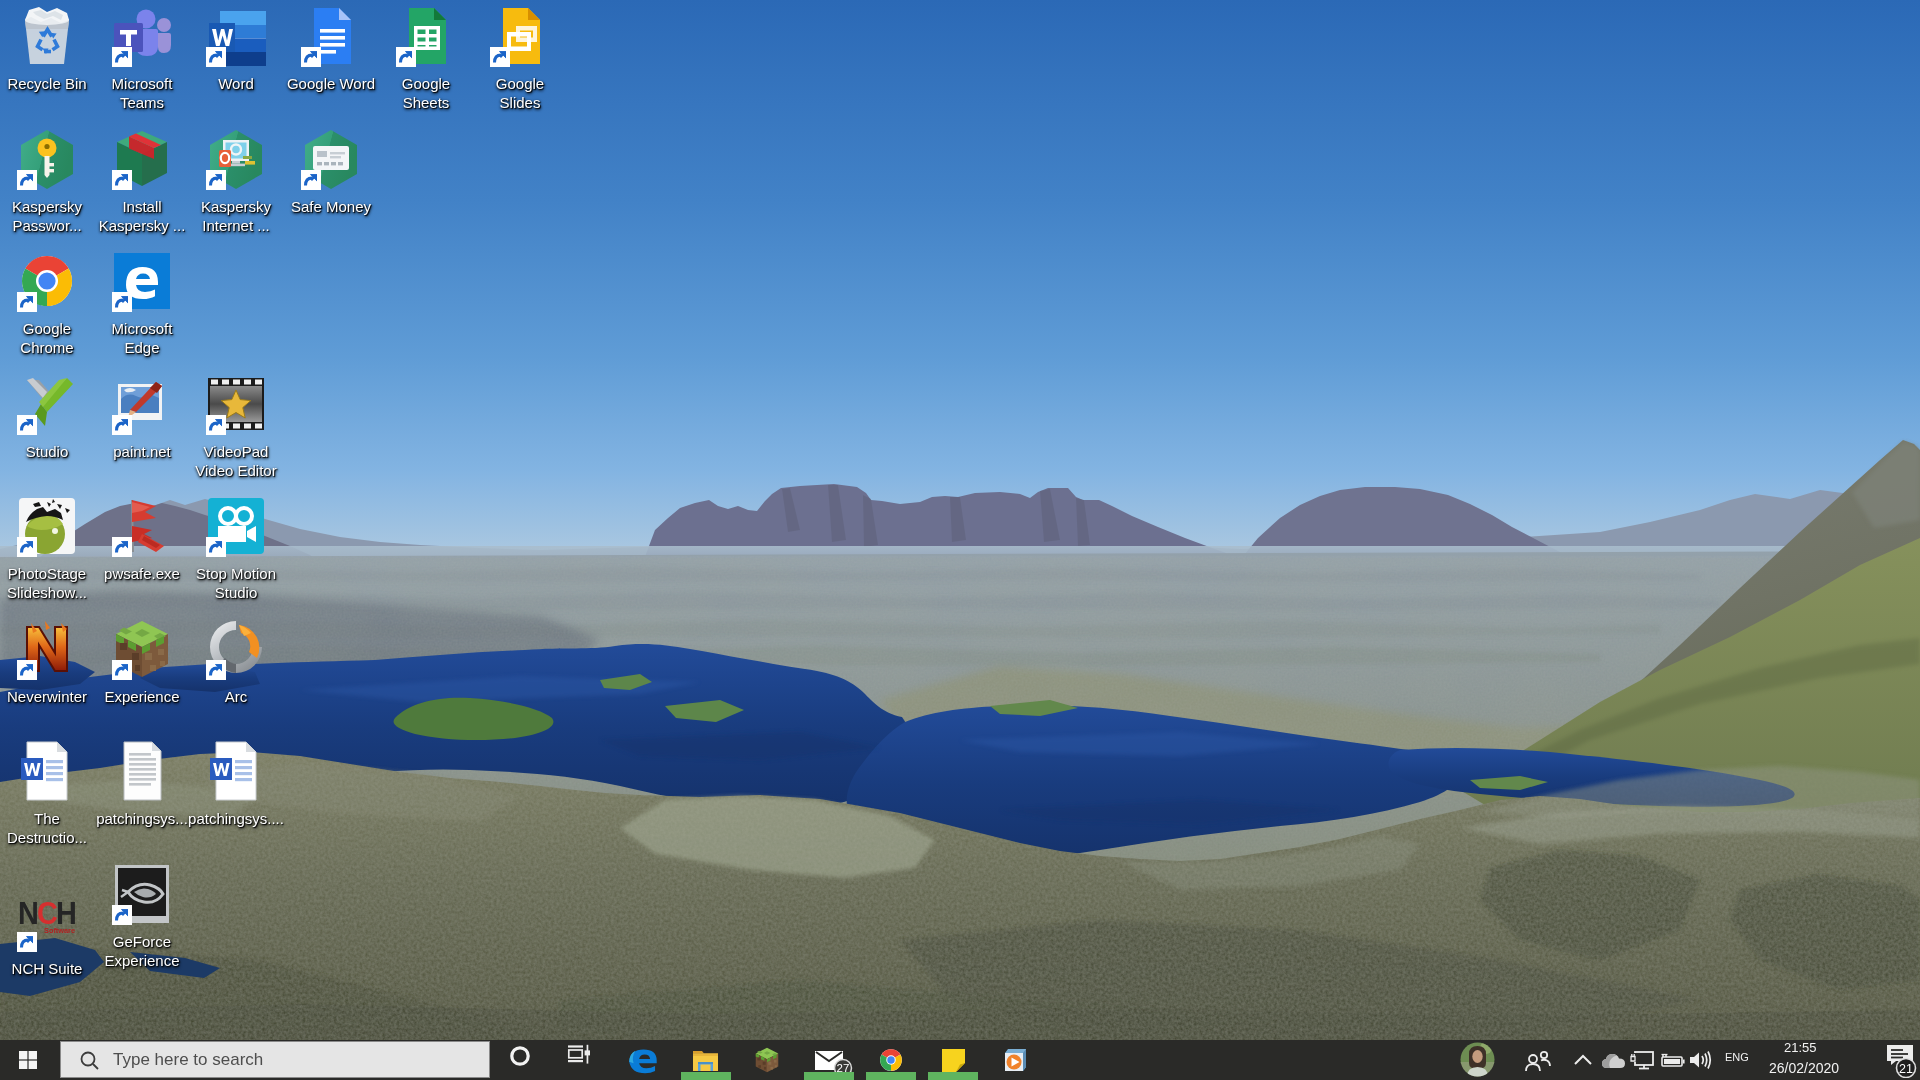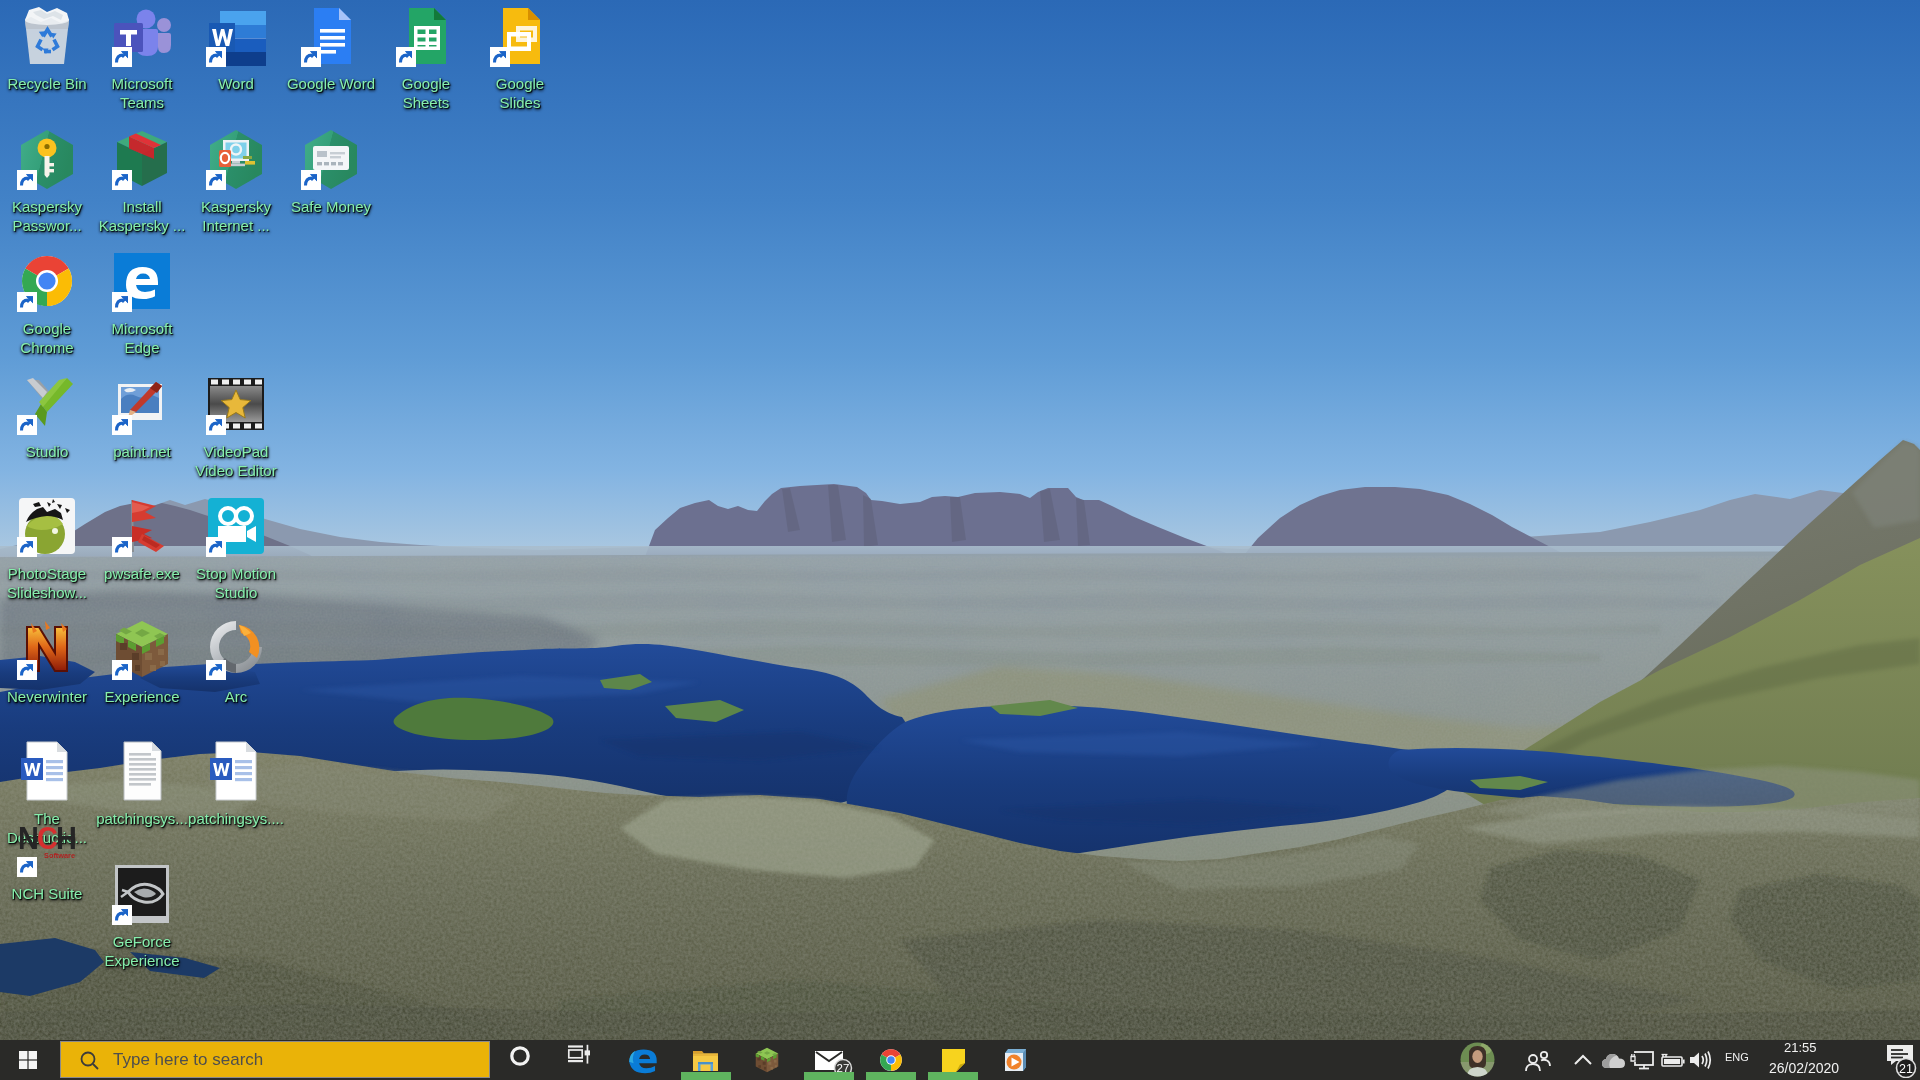"Recycle Bin" .icon .lbl { color: #86efac -> #ffffff }
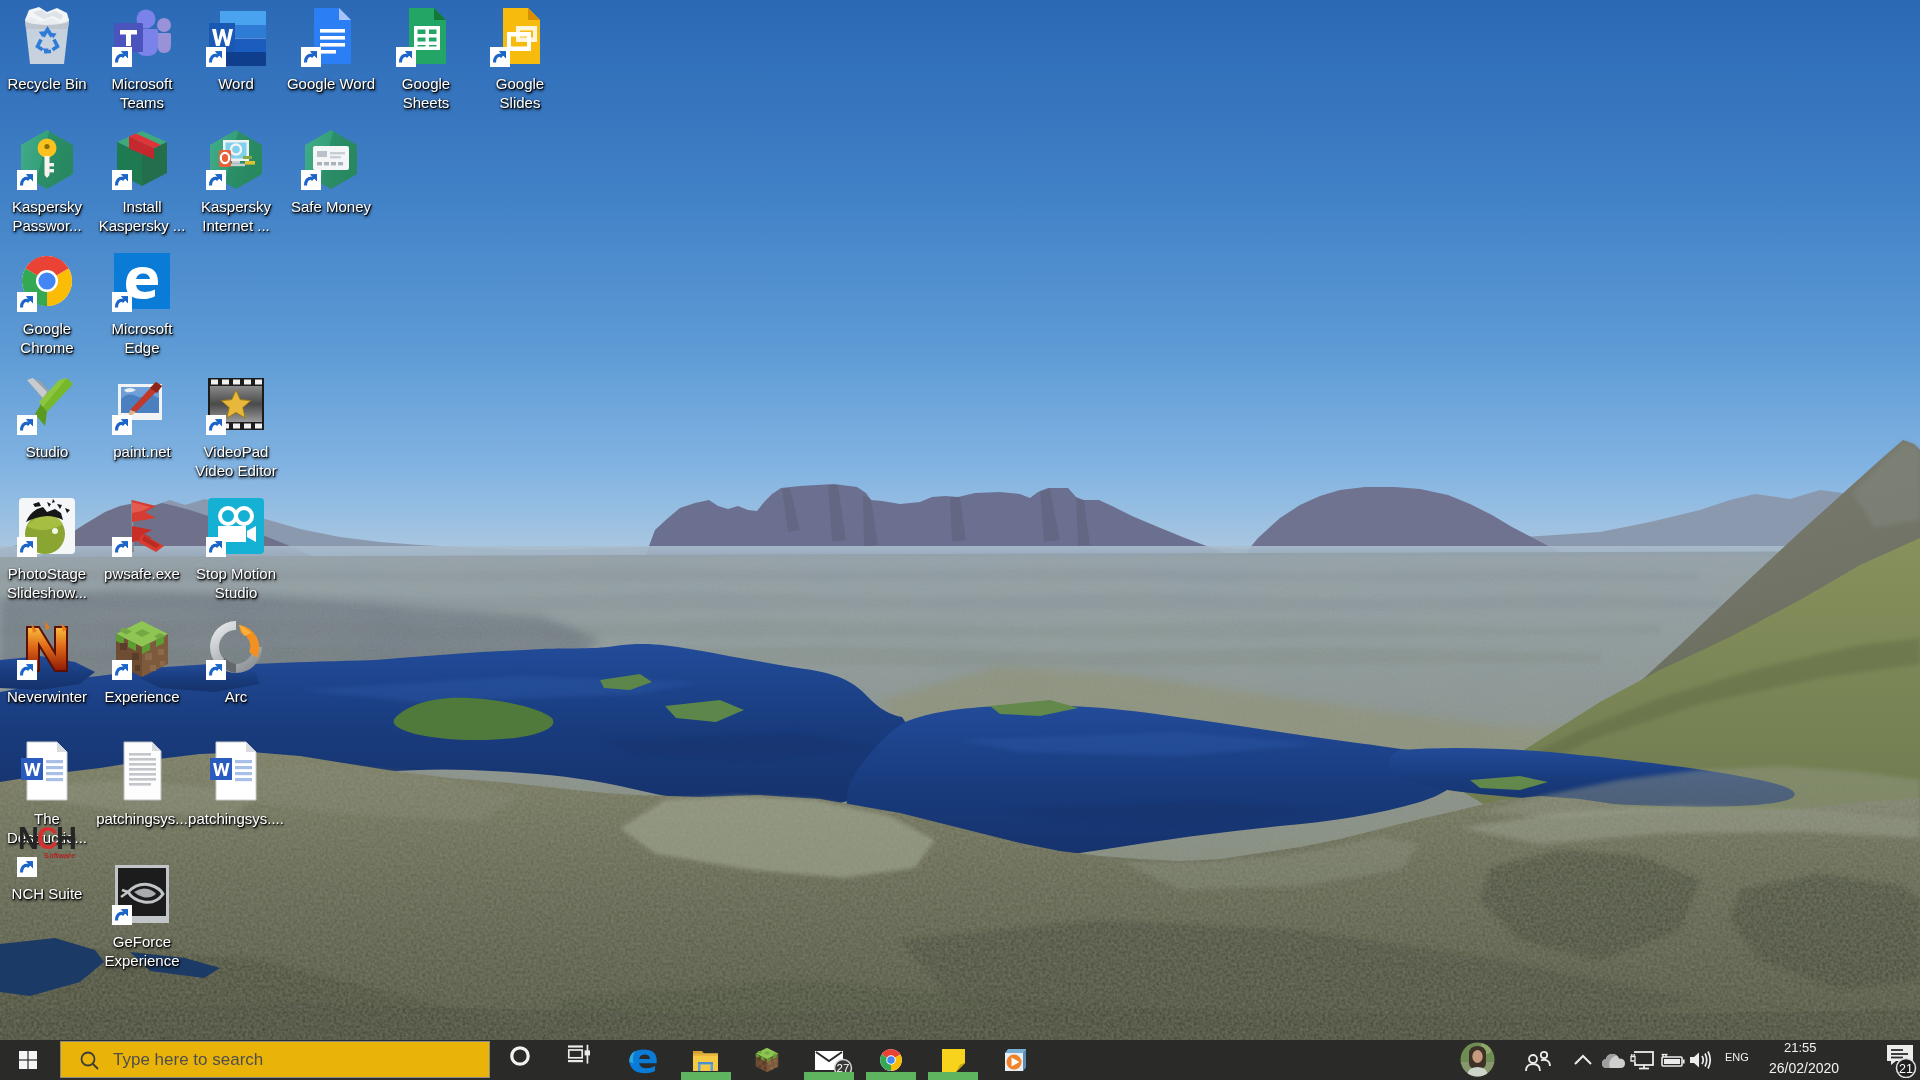"NCH Suite" div.icon { top: 816px -> 891px }
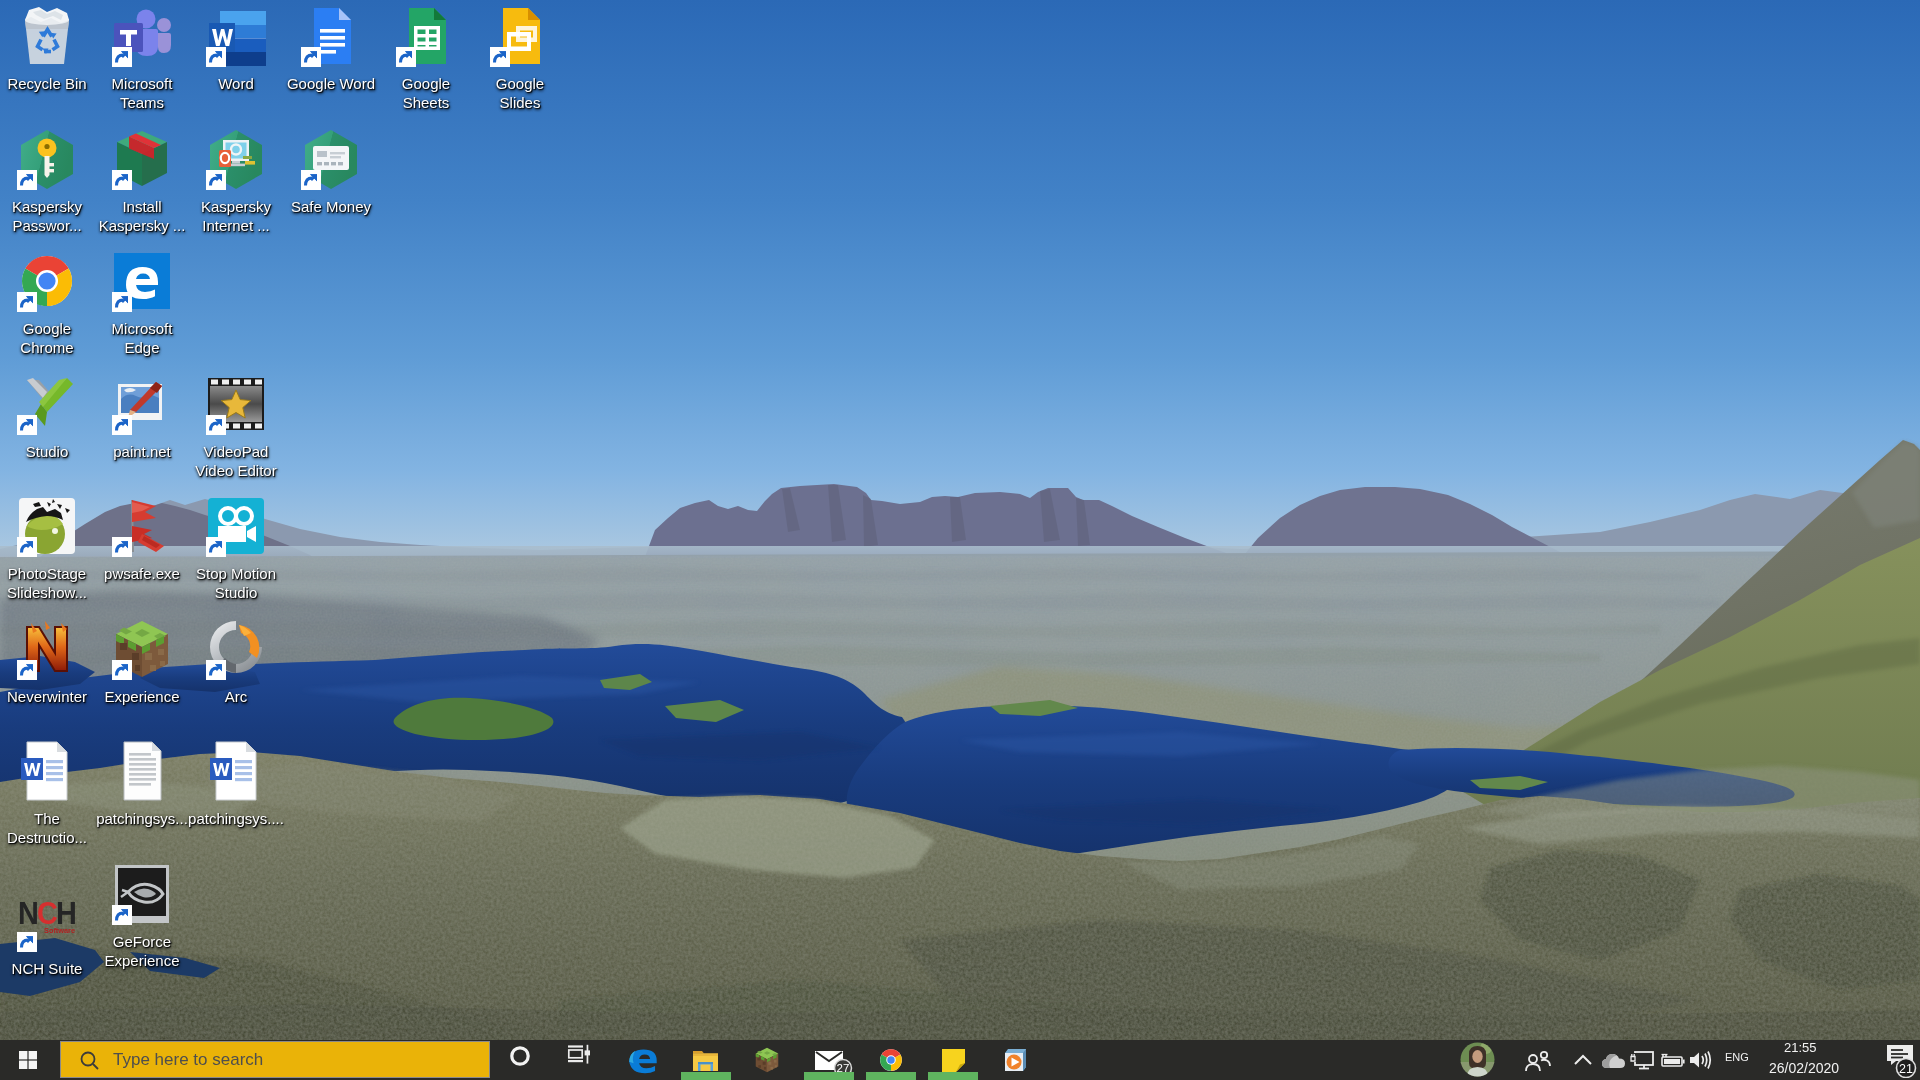"Type here to search" #searchbox { background: #eab308 -> #e5e5e5 }
